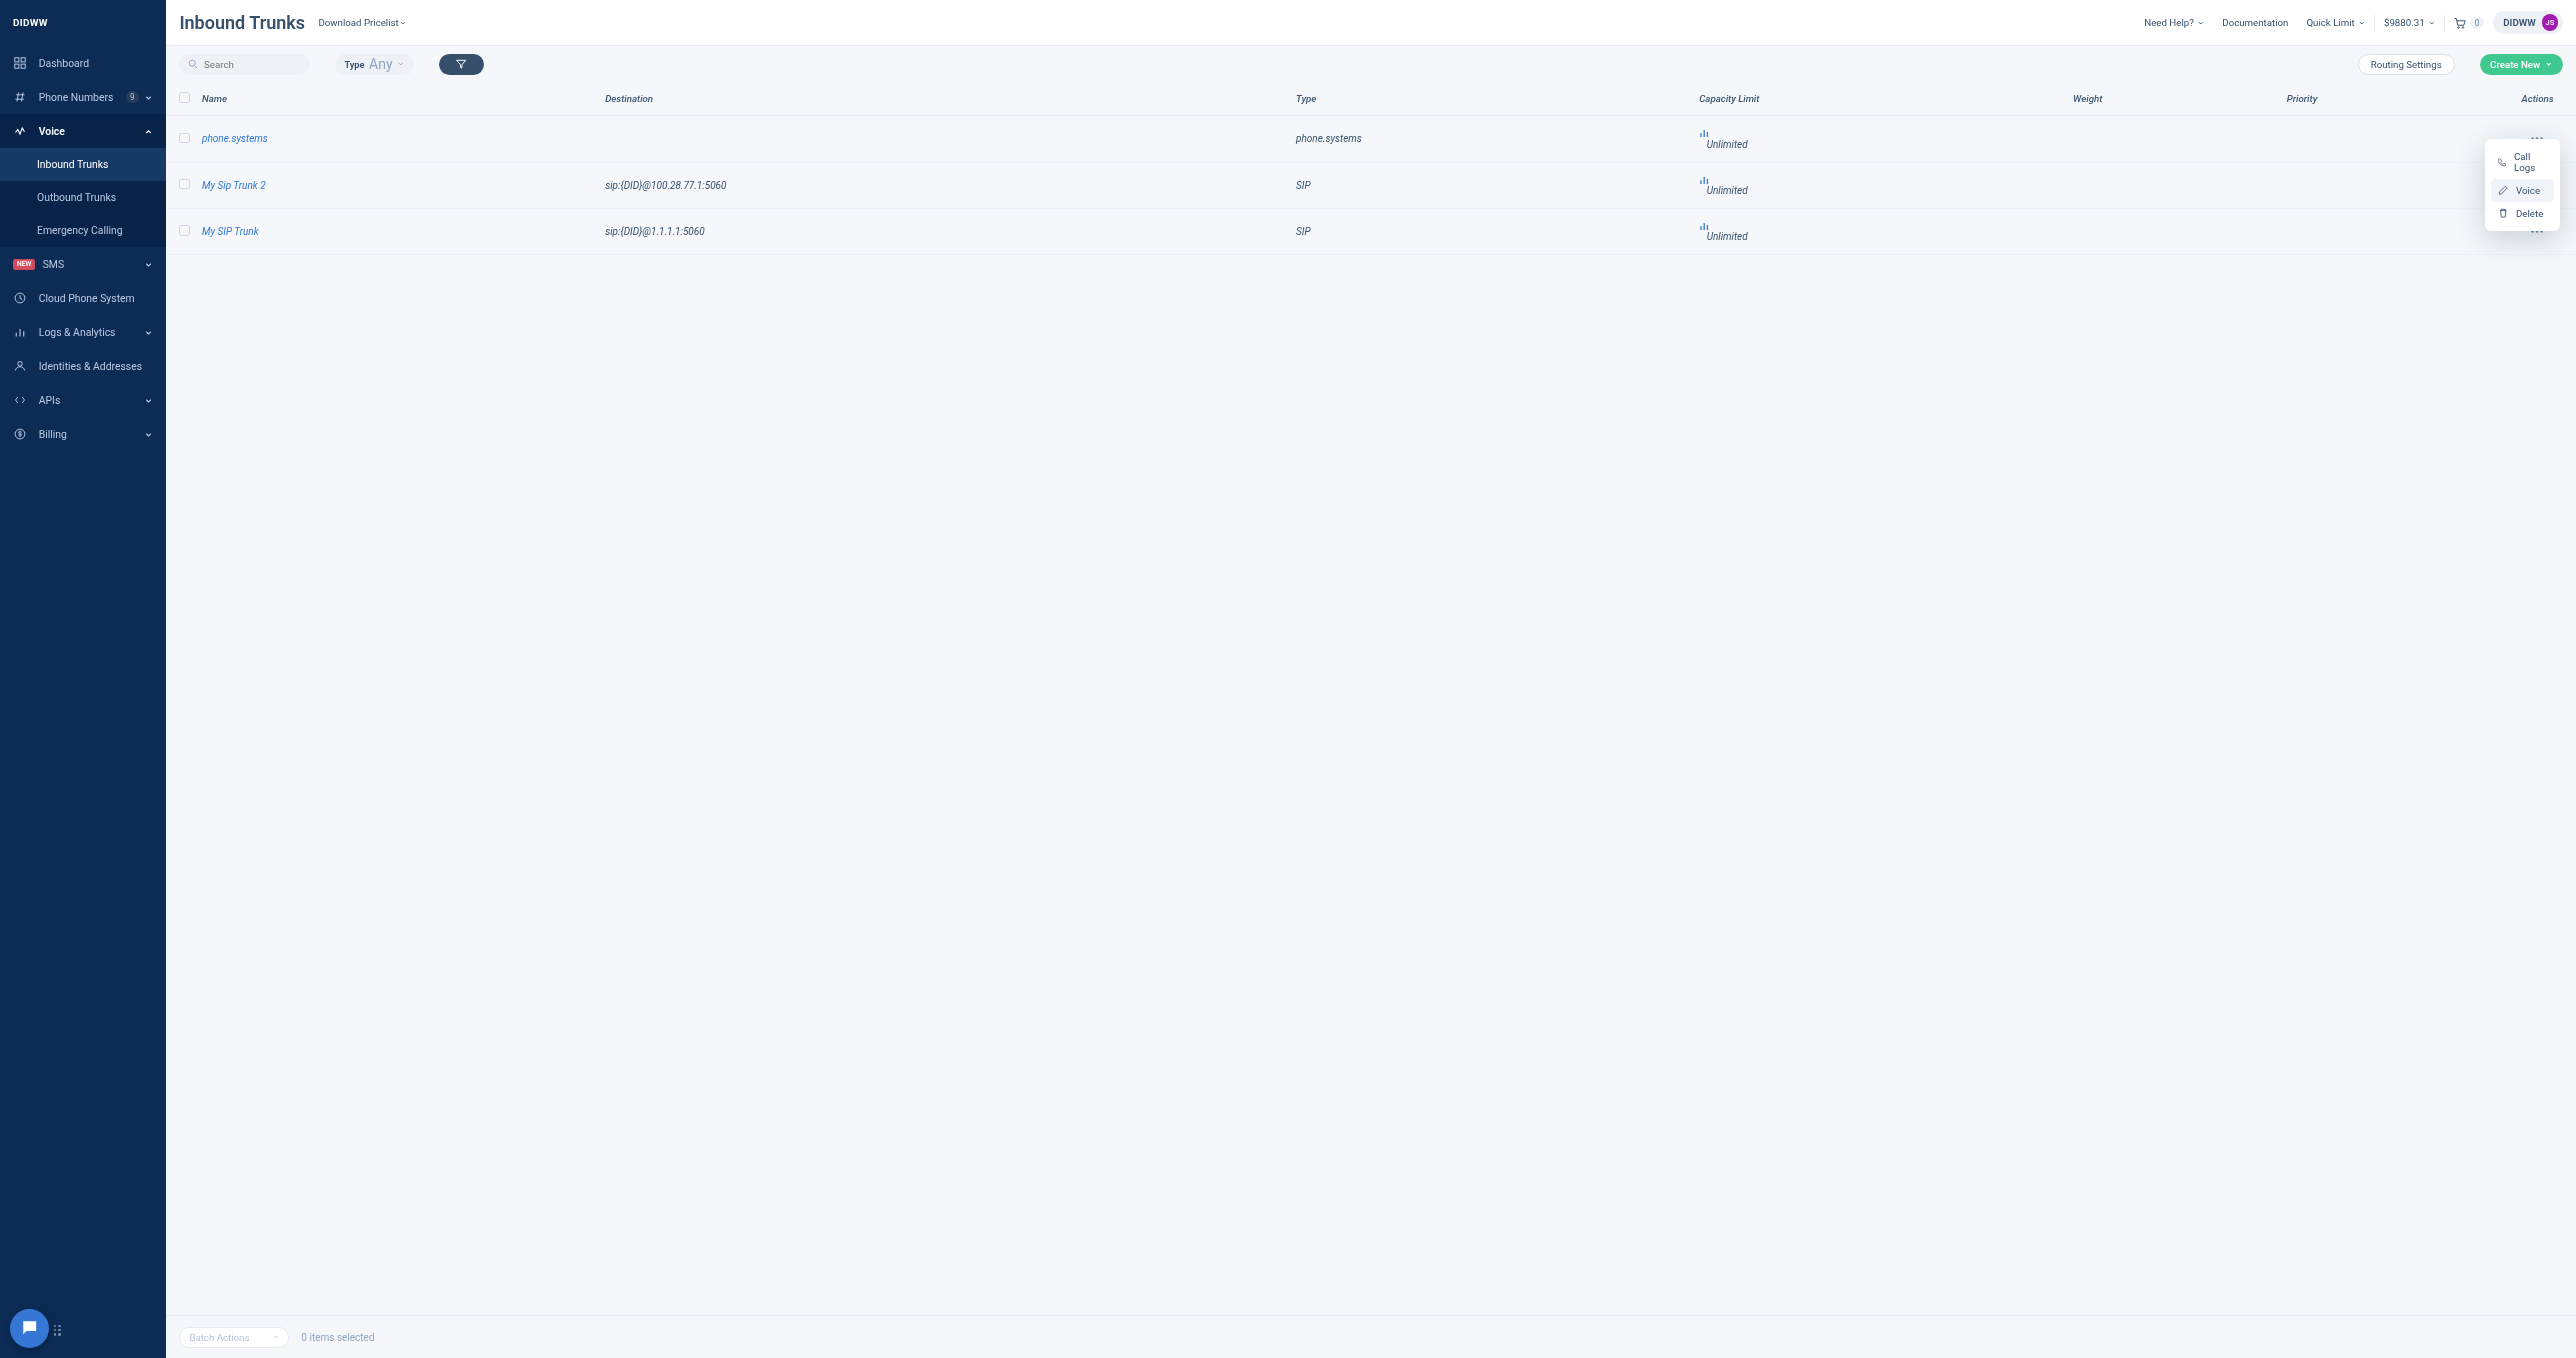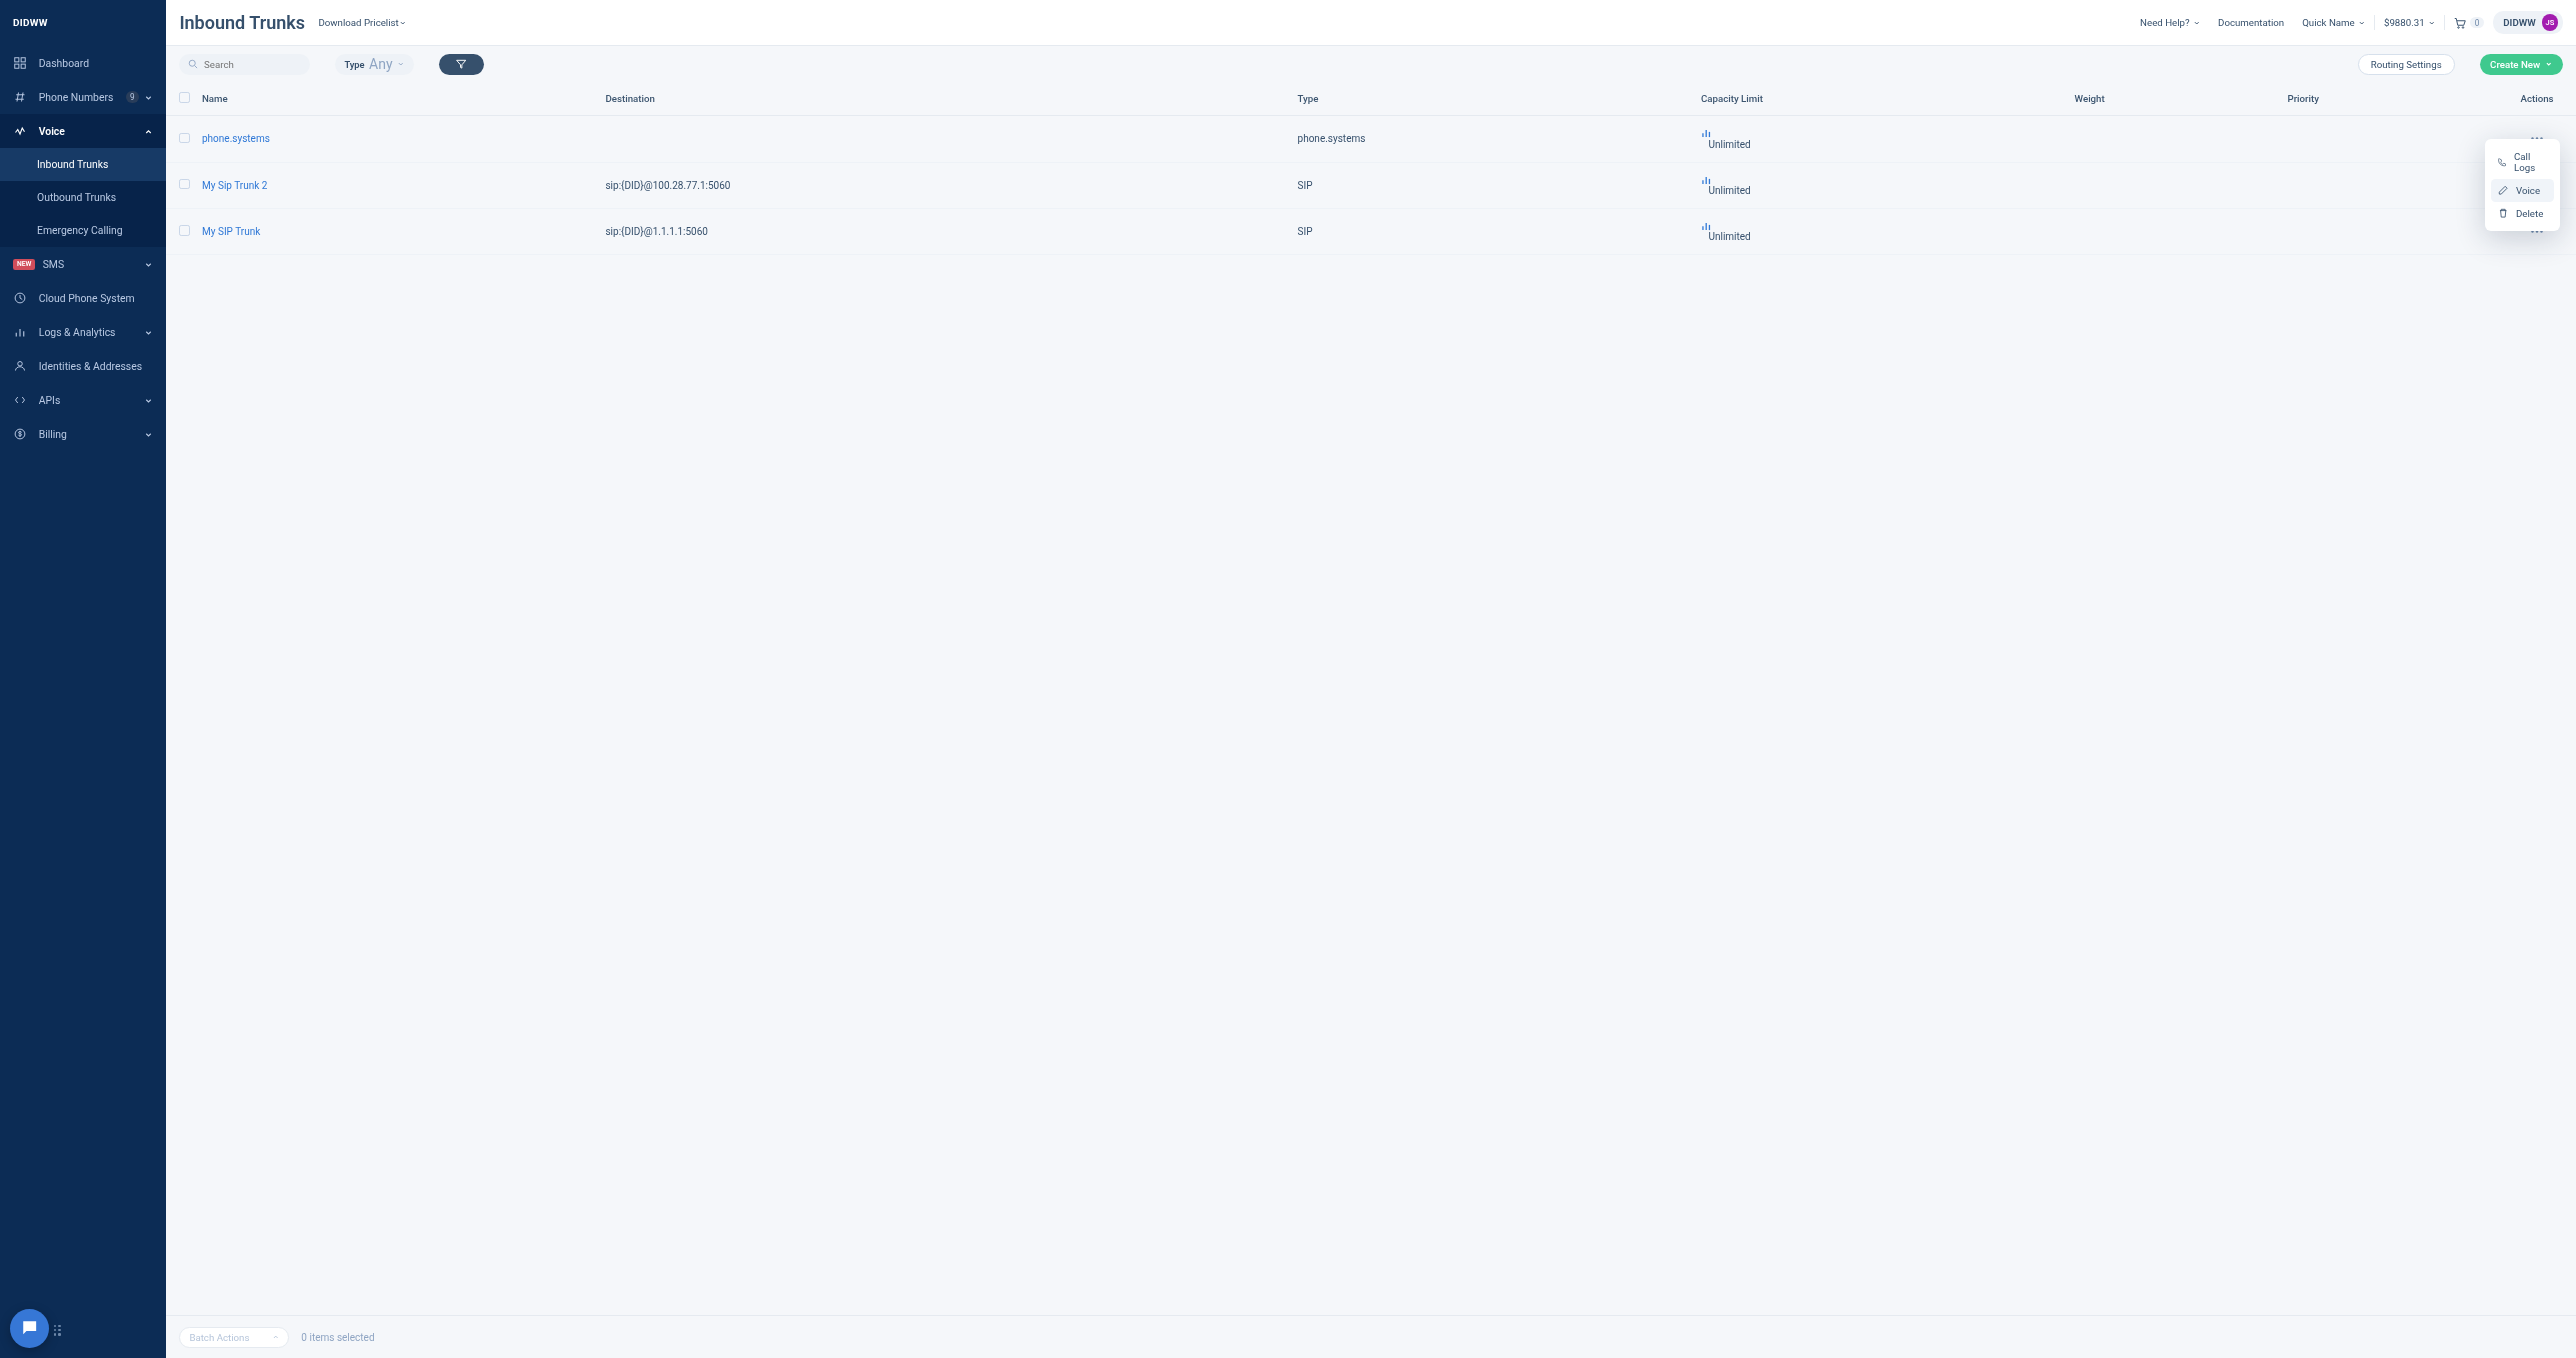"Quick Name" span { text: Name -> Limit }
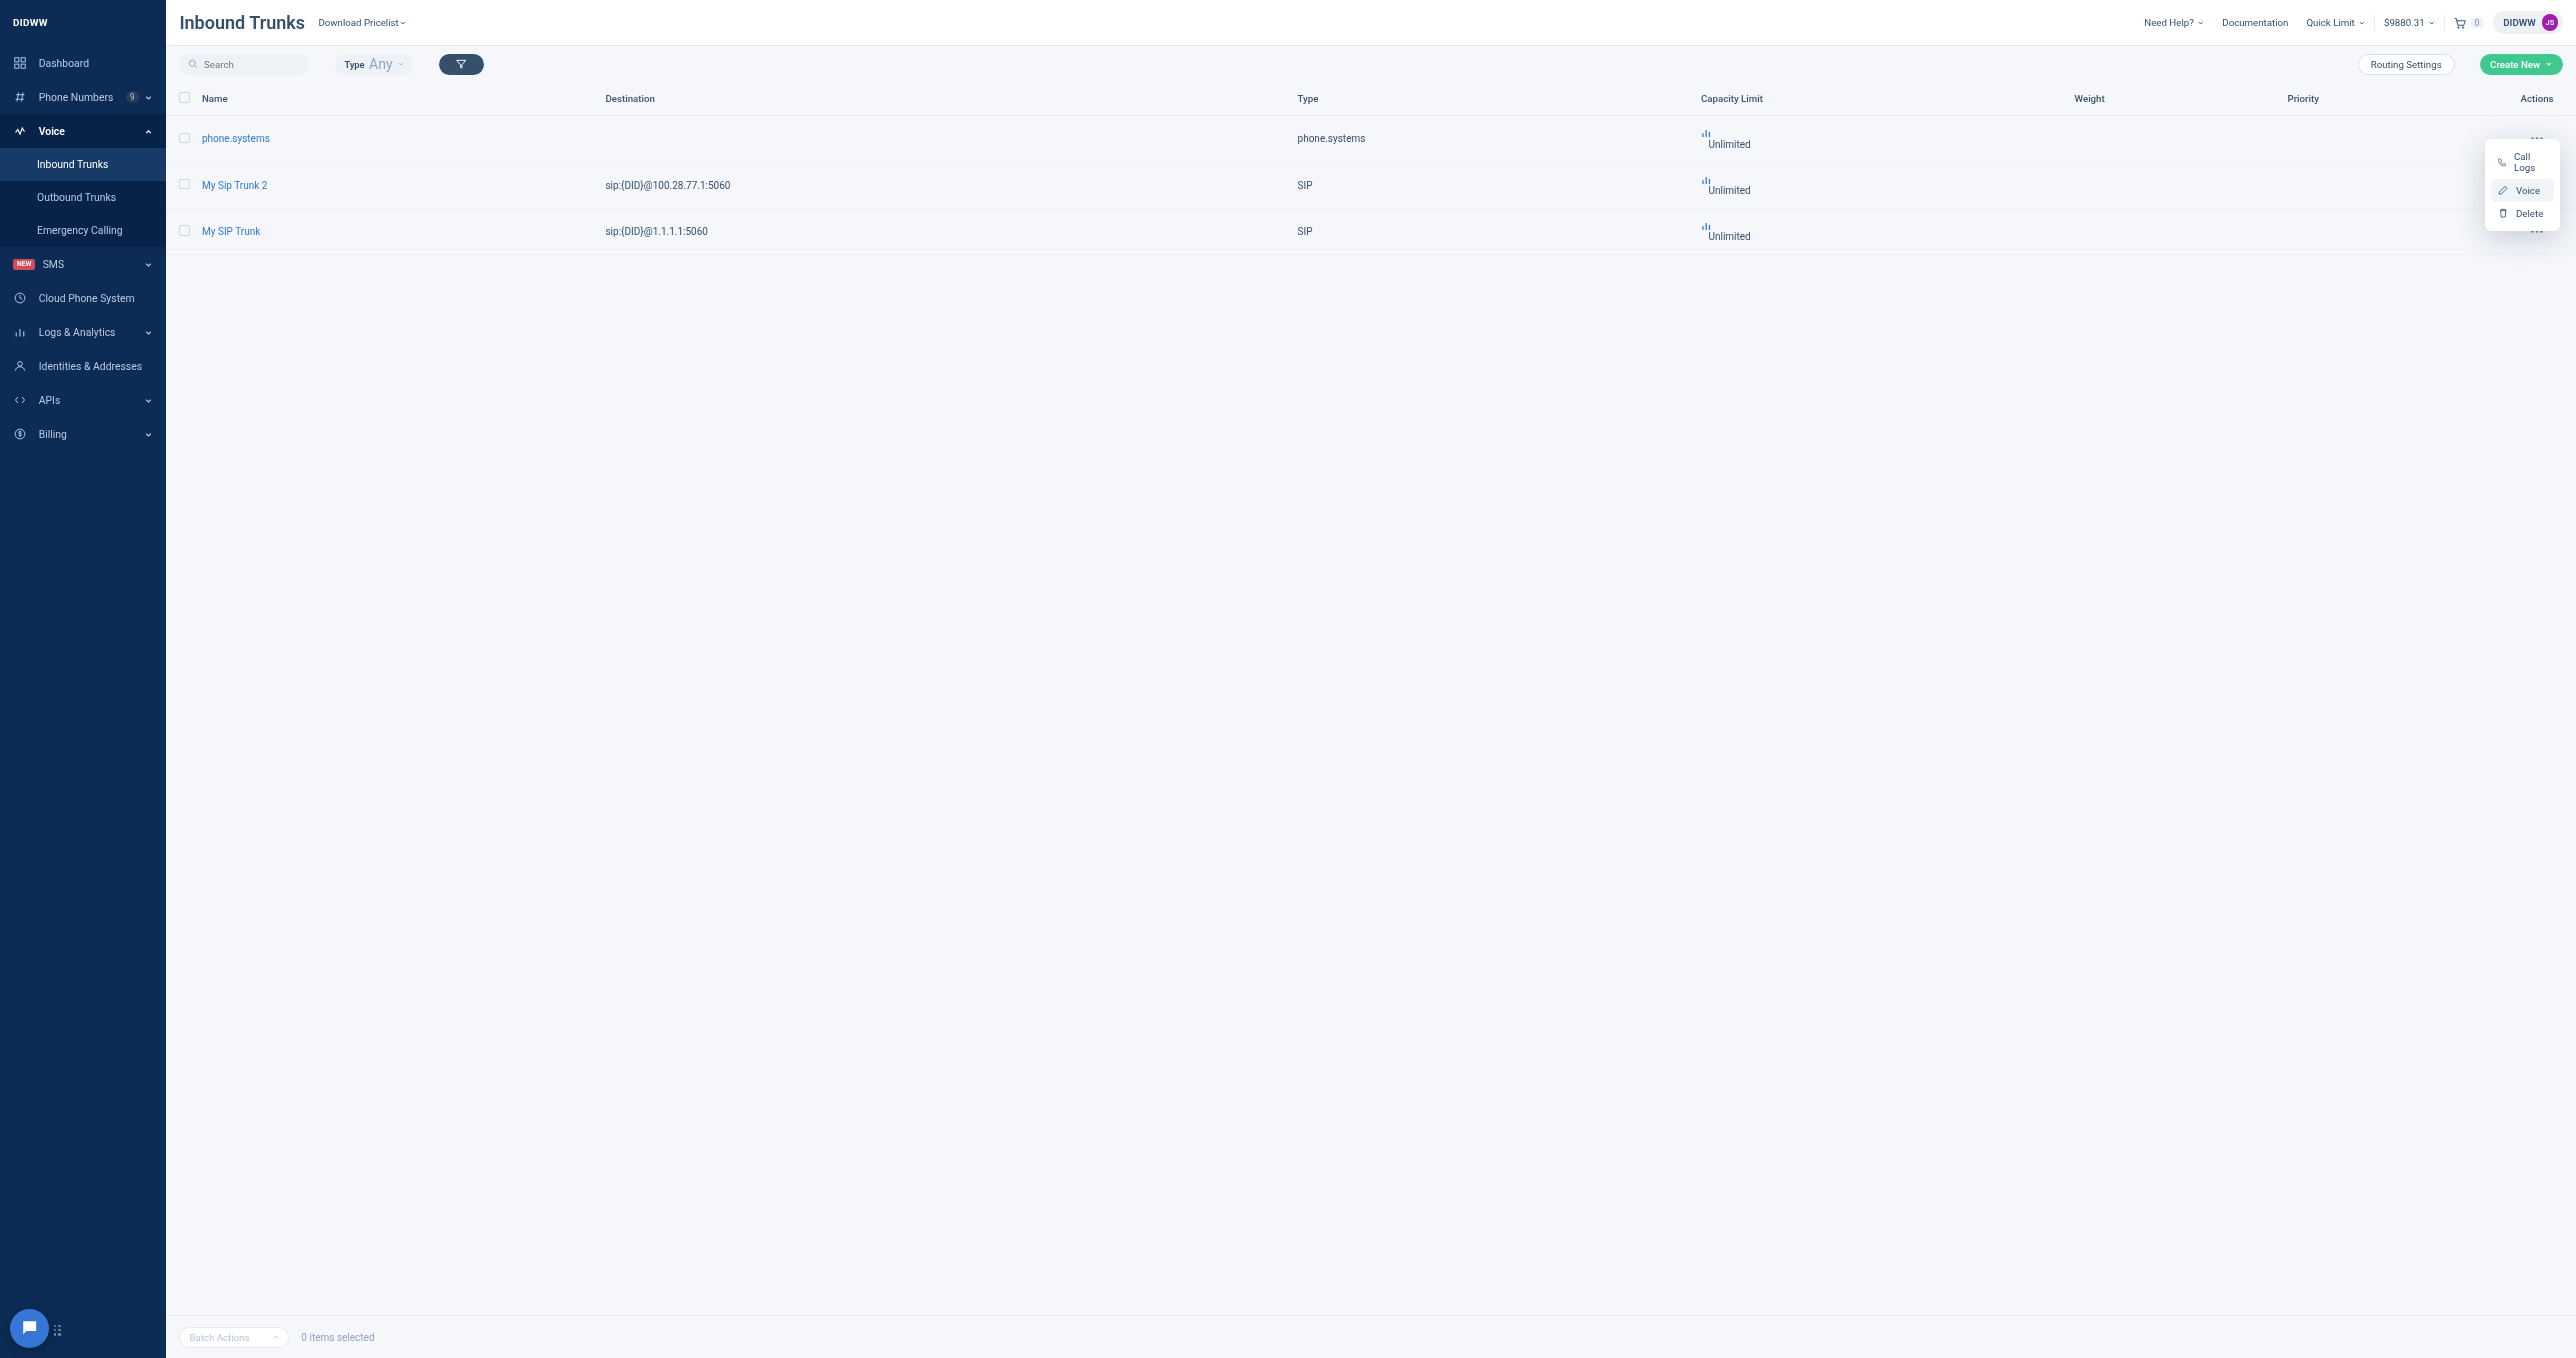"Name" .table-wrap { font-style: none -> italic }
